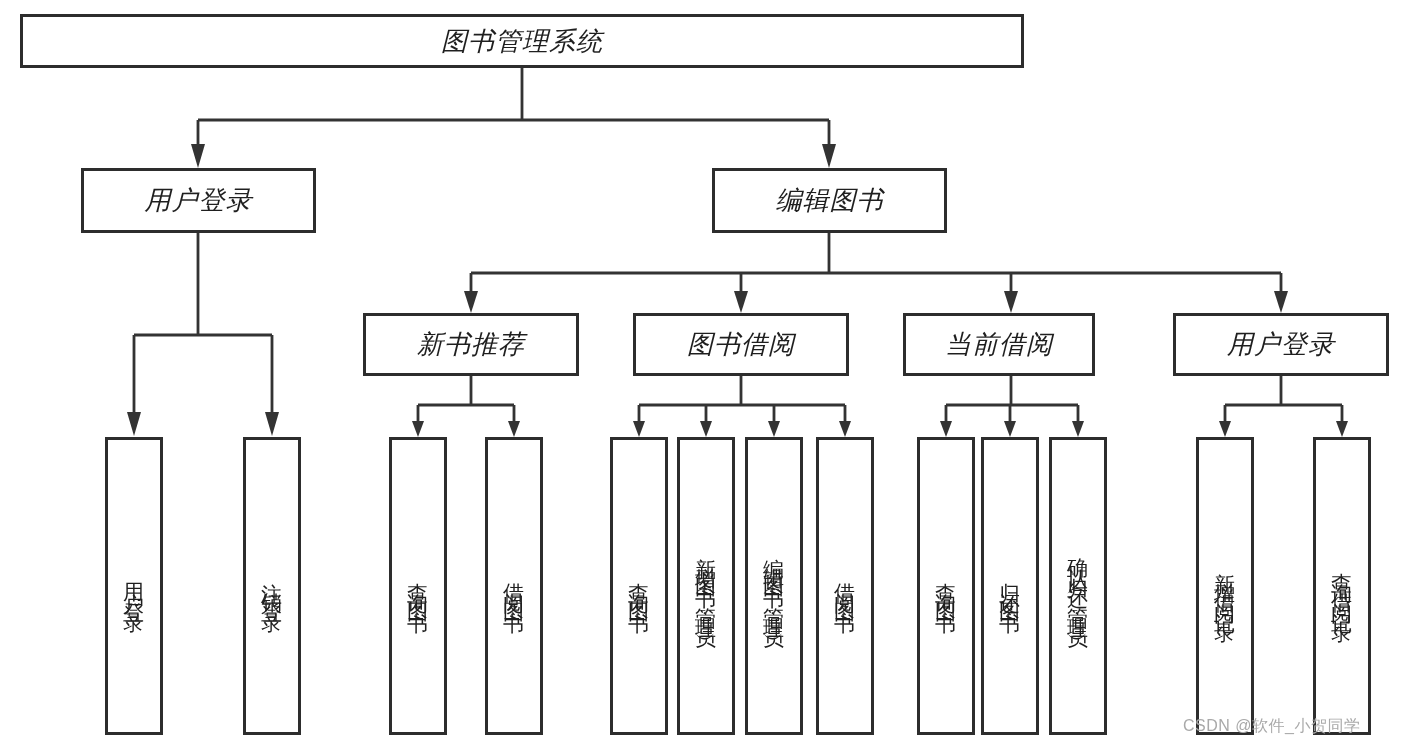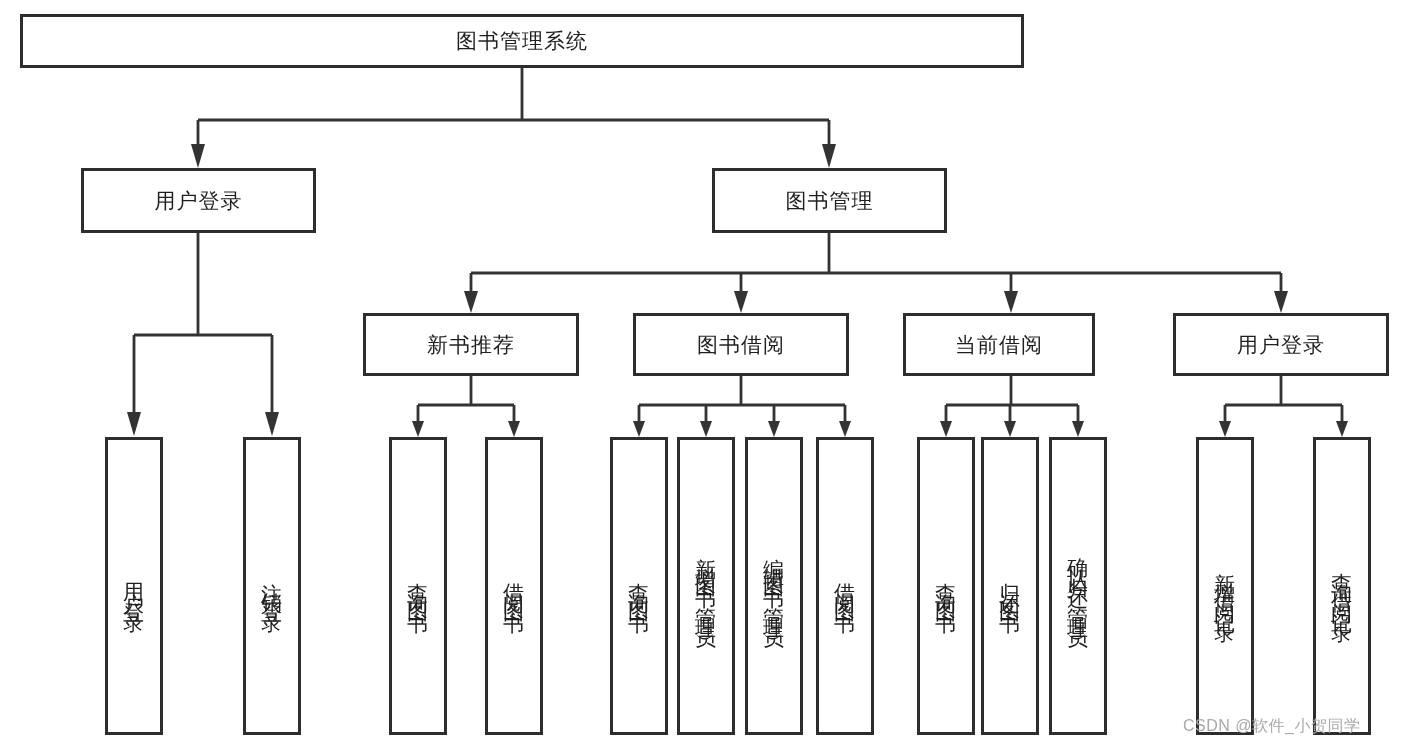"图书管理系统" .h { font-size: 21px -> 26px; font-style: none -> italic }
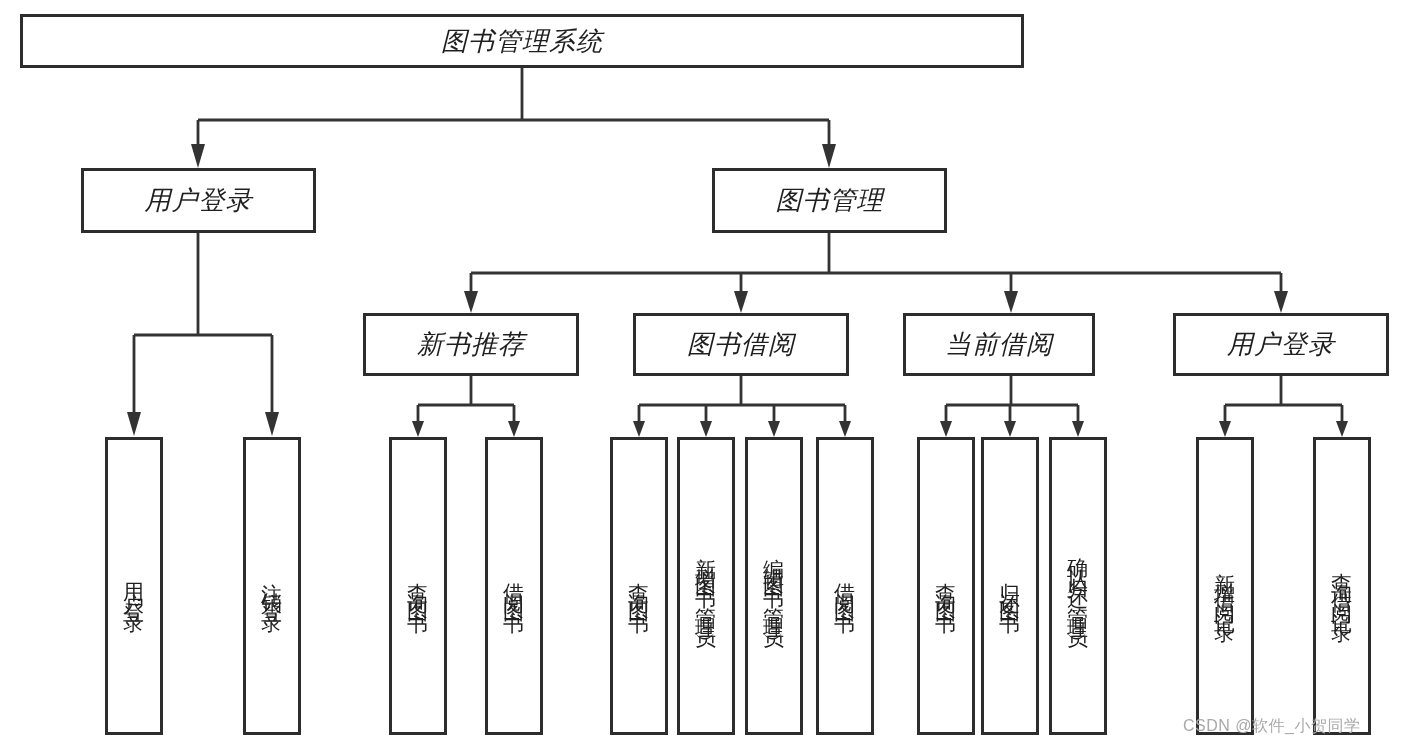"图书管理" div.box { text: 图书管理 -> 编辑图书 }
